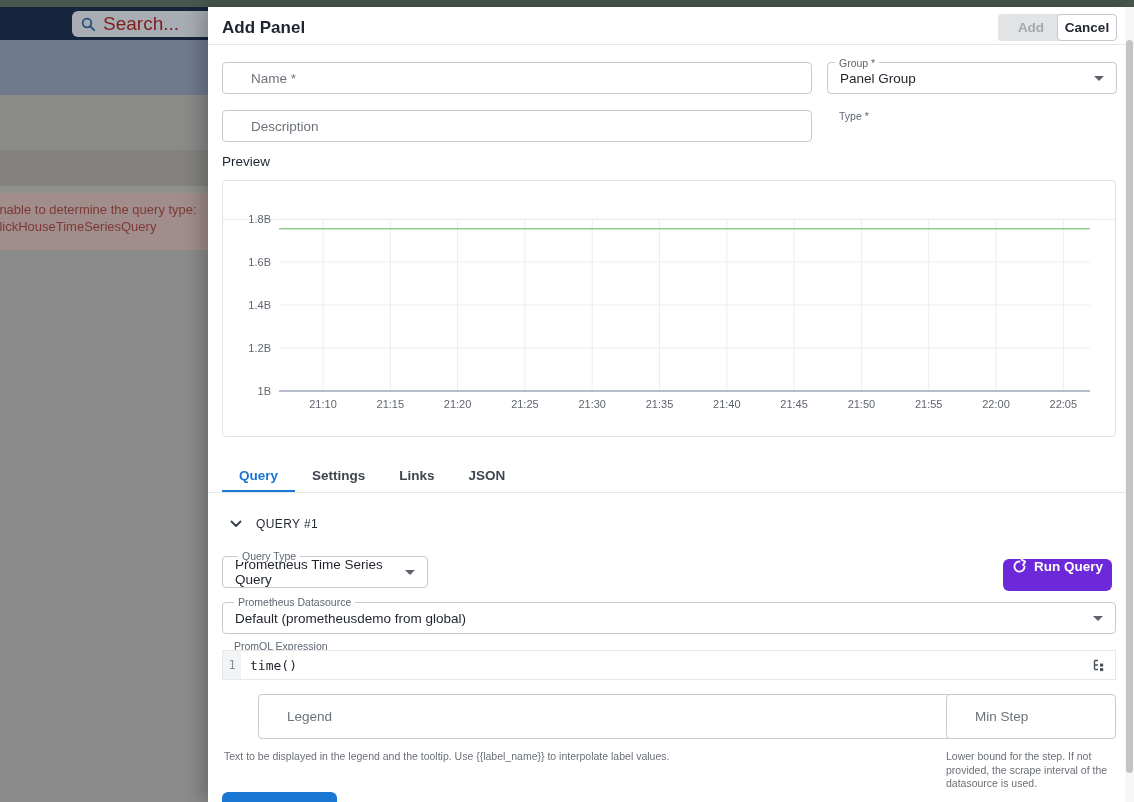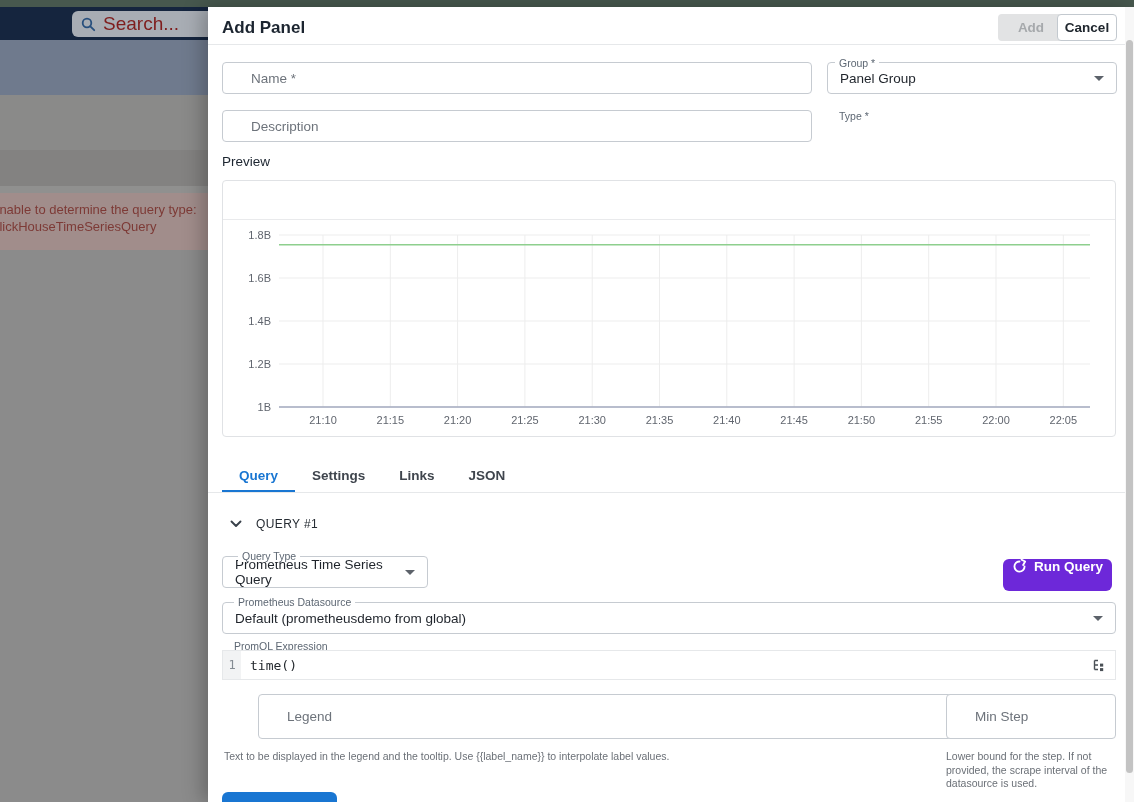"1.8B" .chart-wrap { top: 39px -> 23px }
